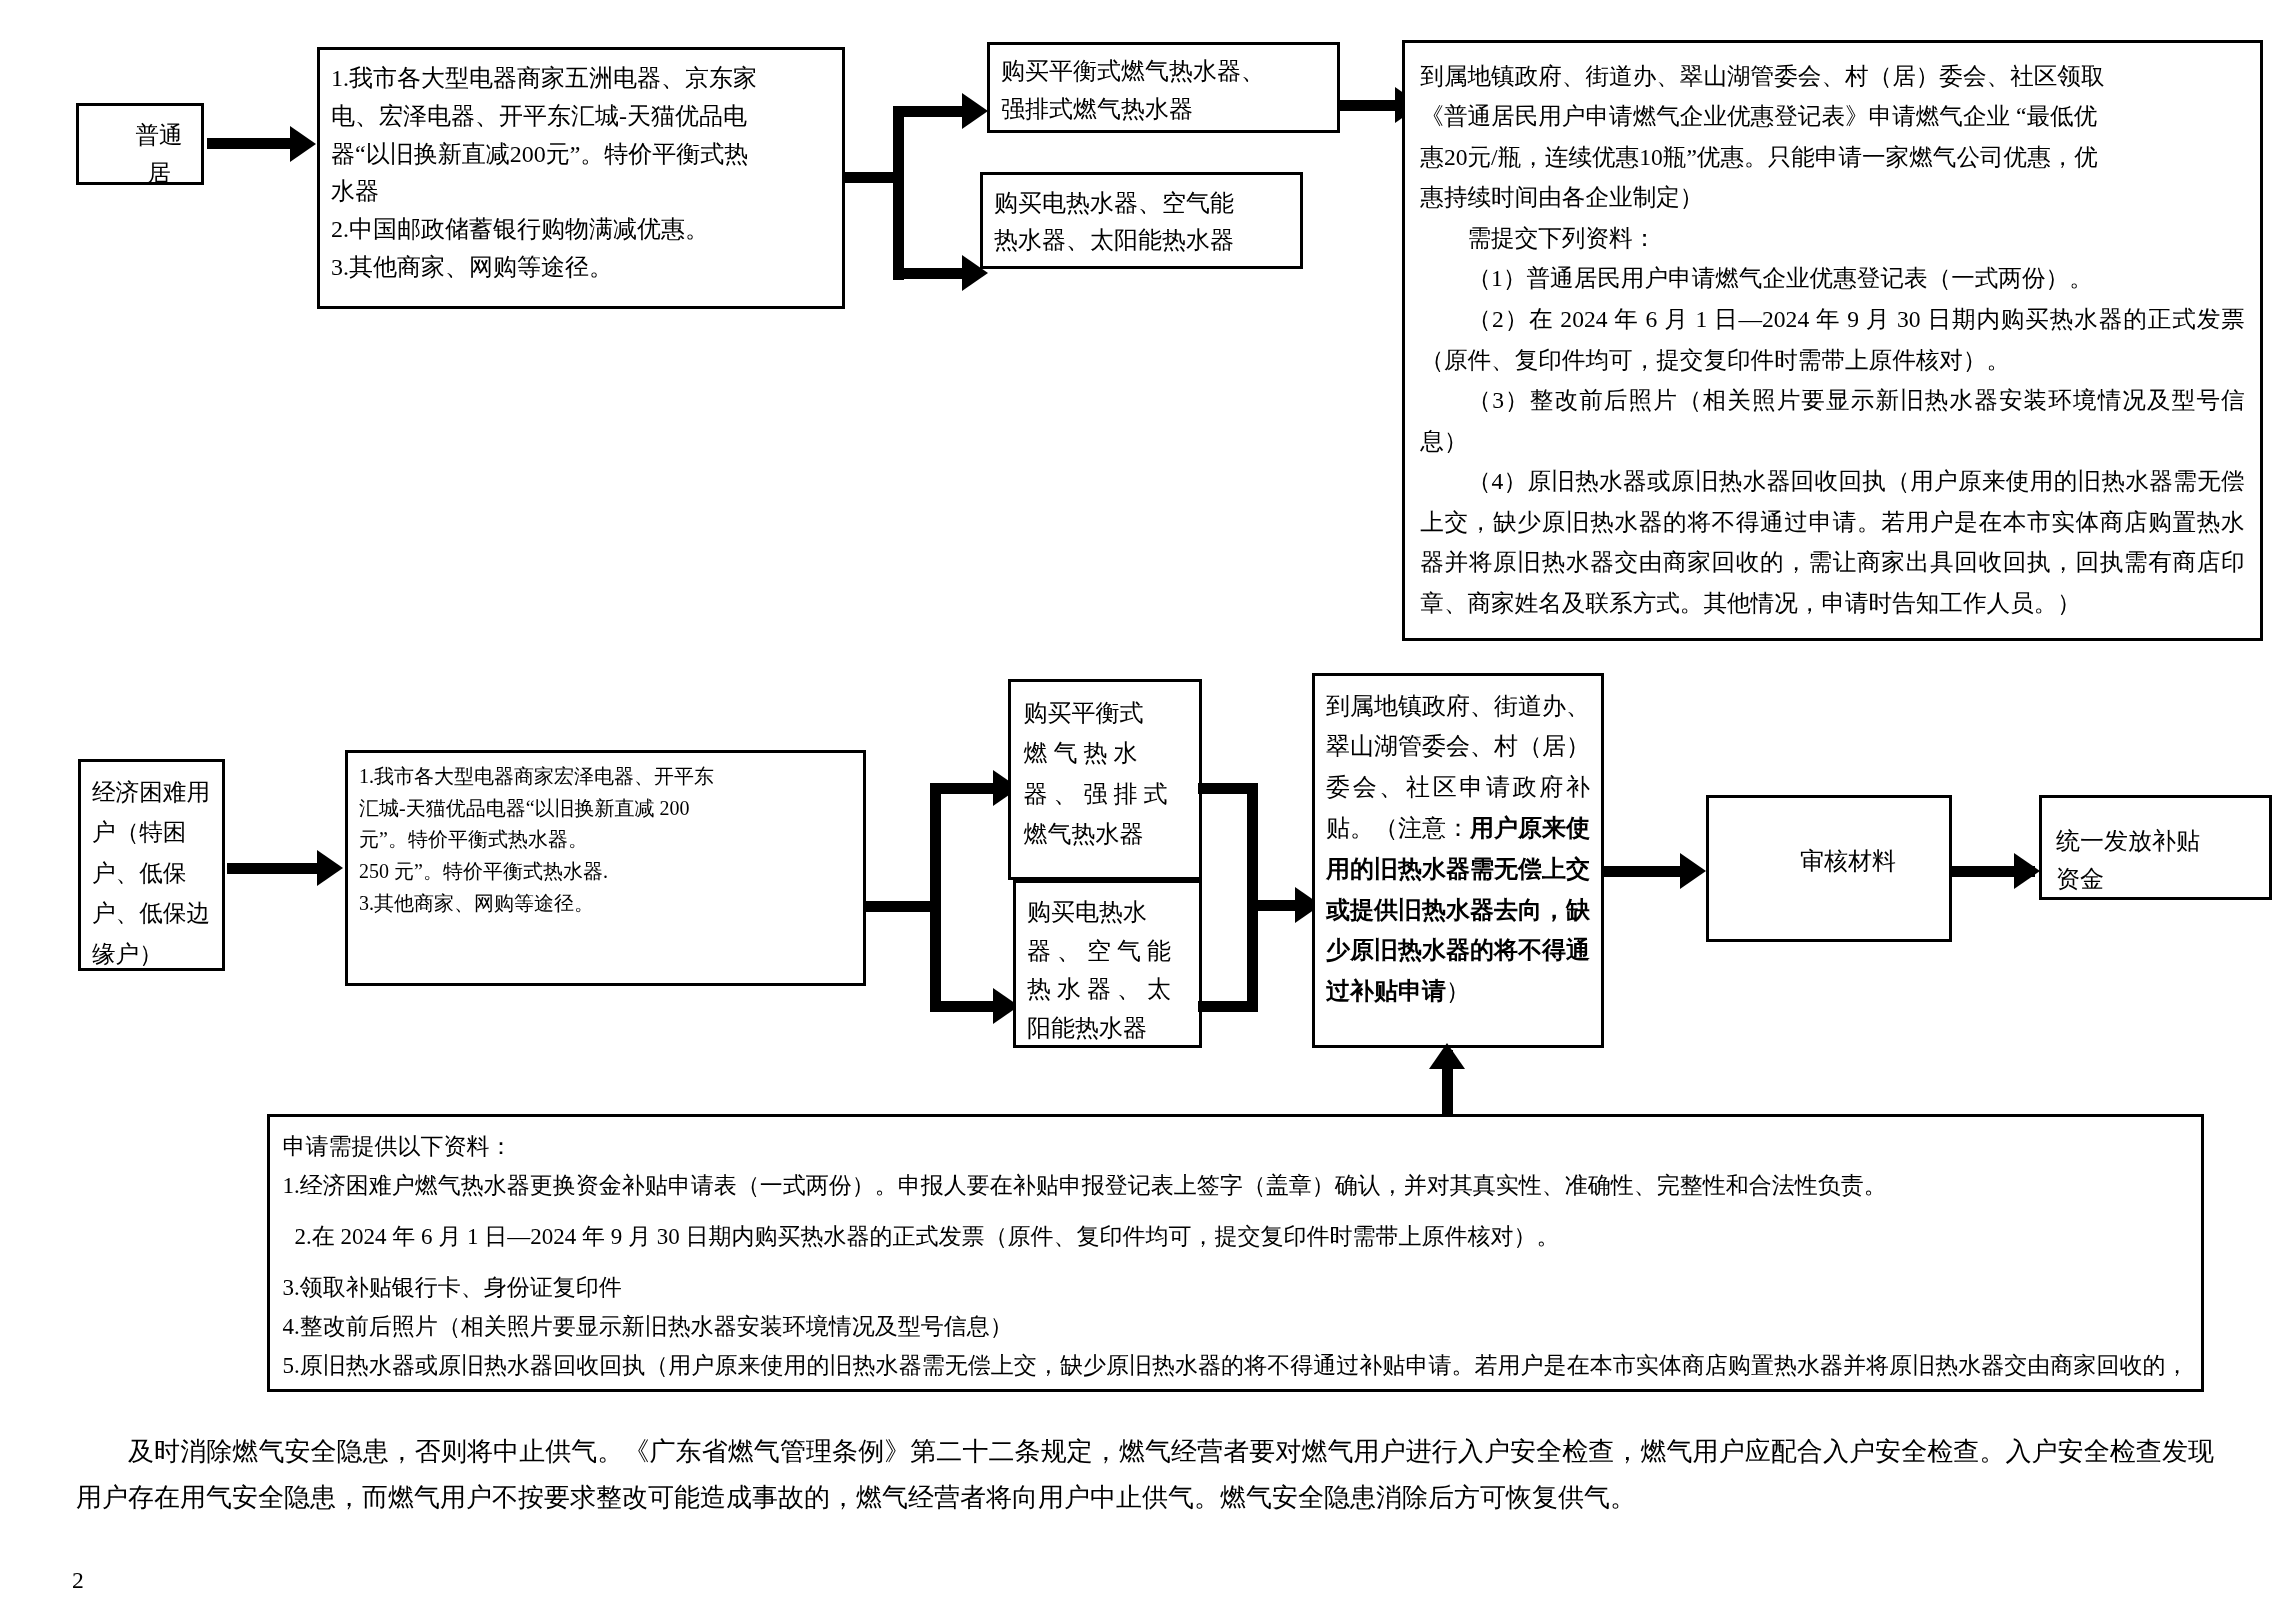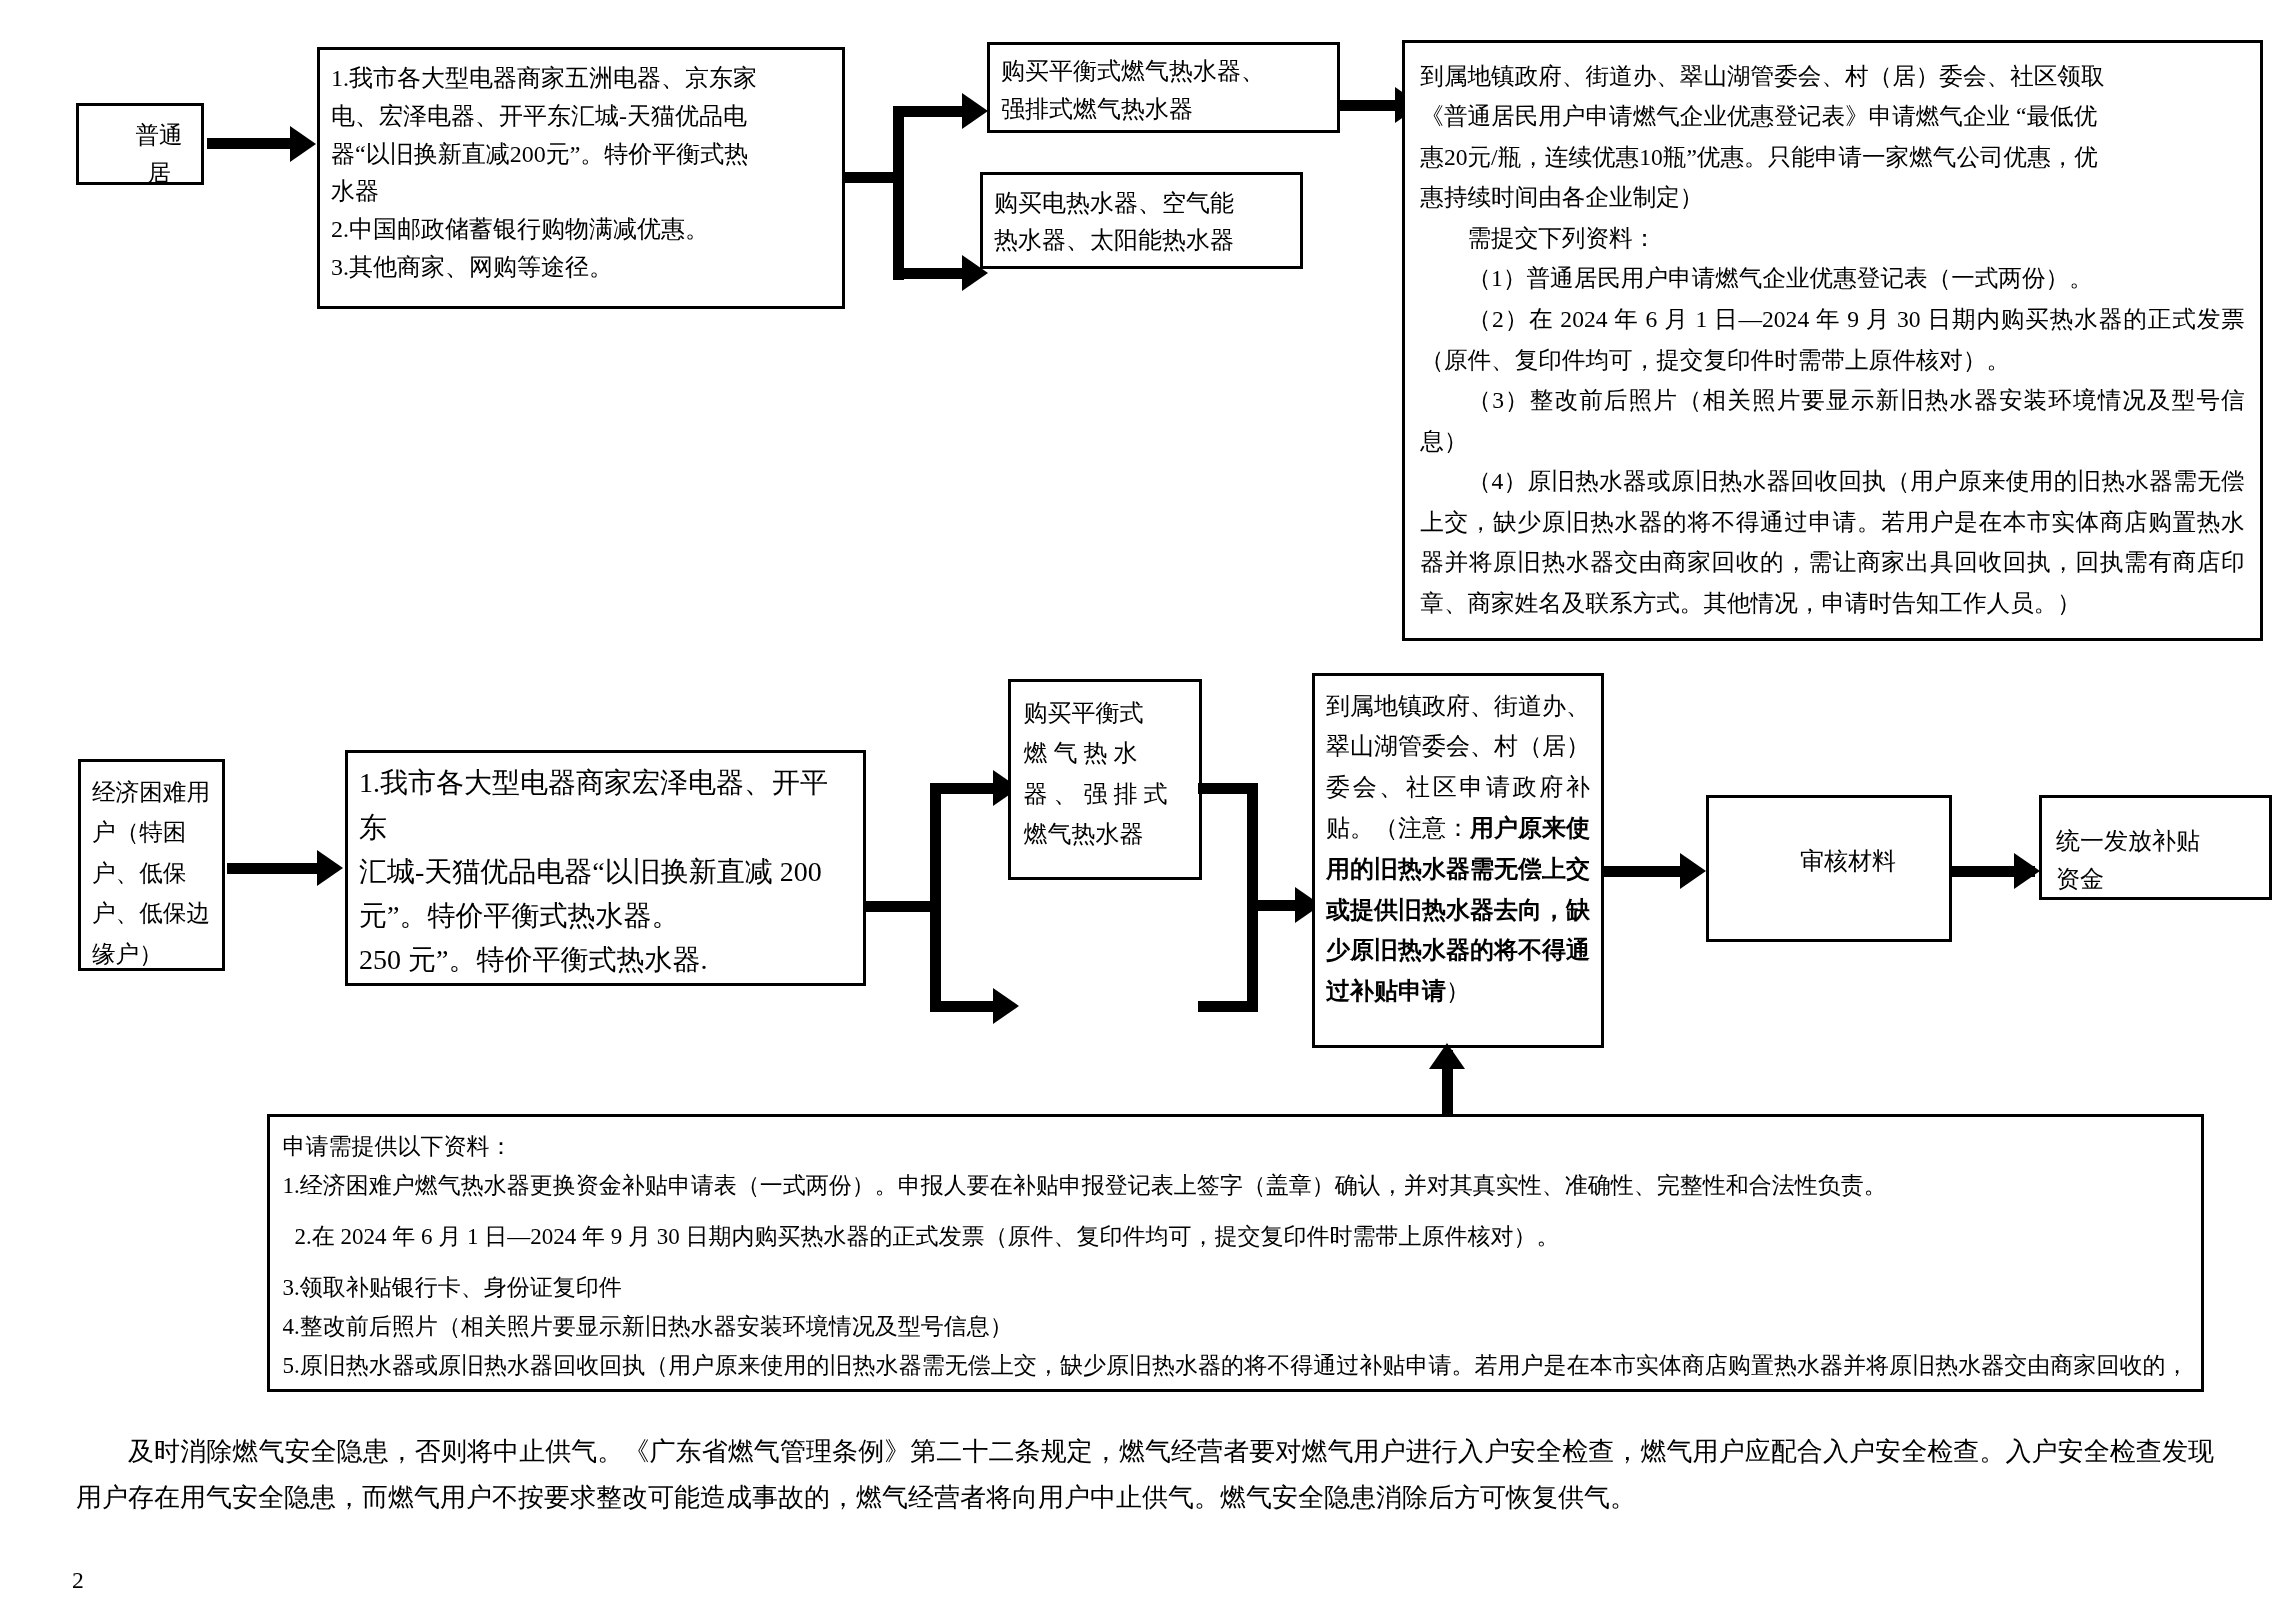"1.我市各大型电器商家宏泽电器、开平东" div.inner { font-size: 28px -> 20px }
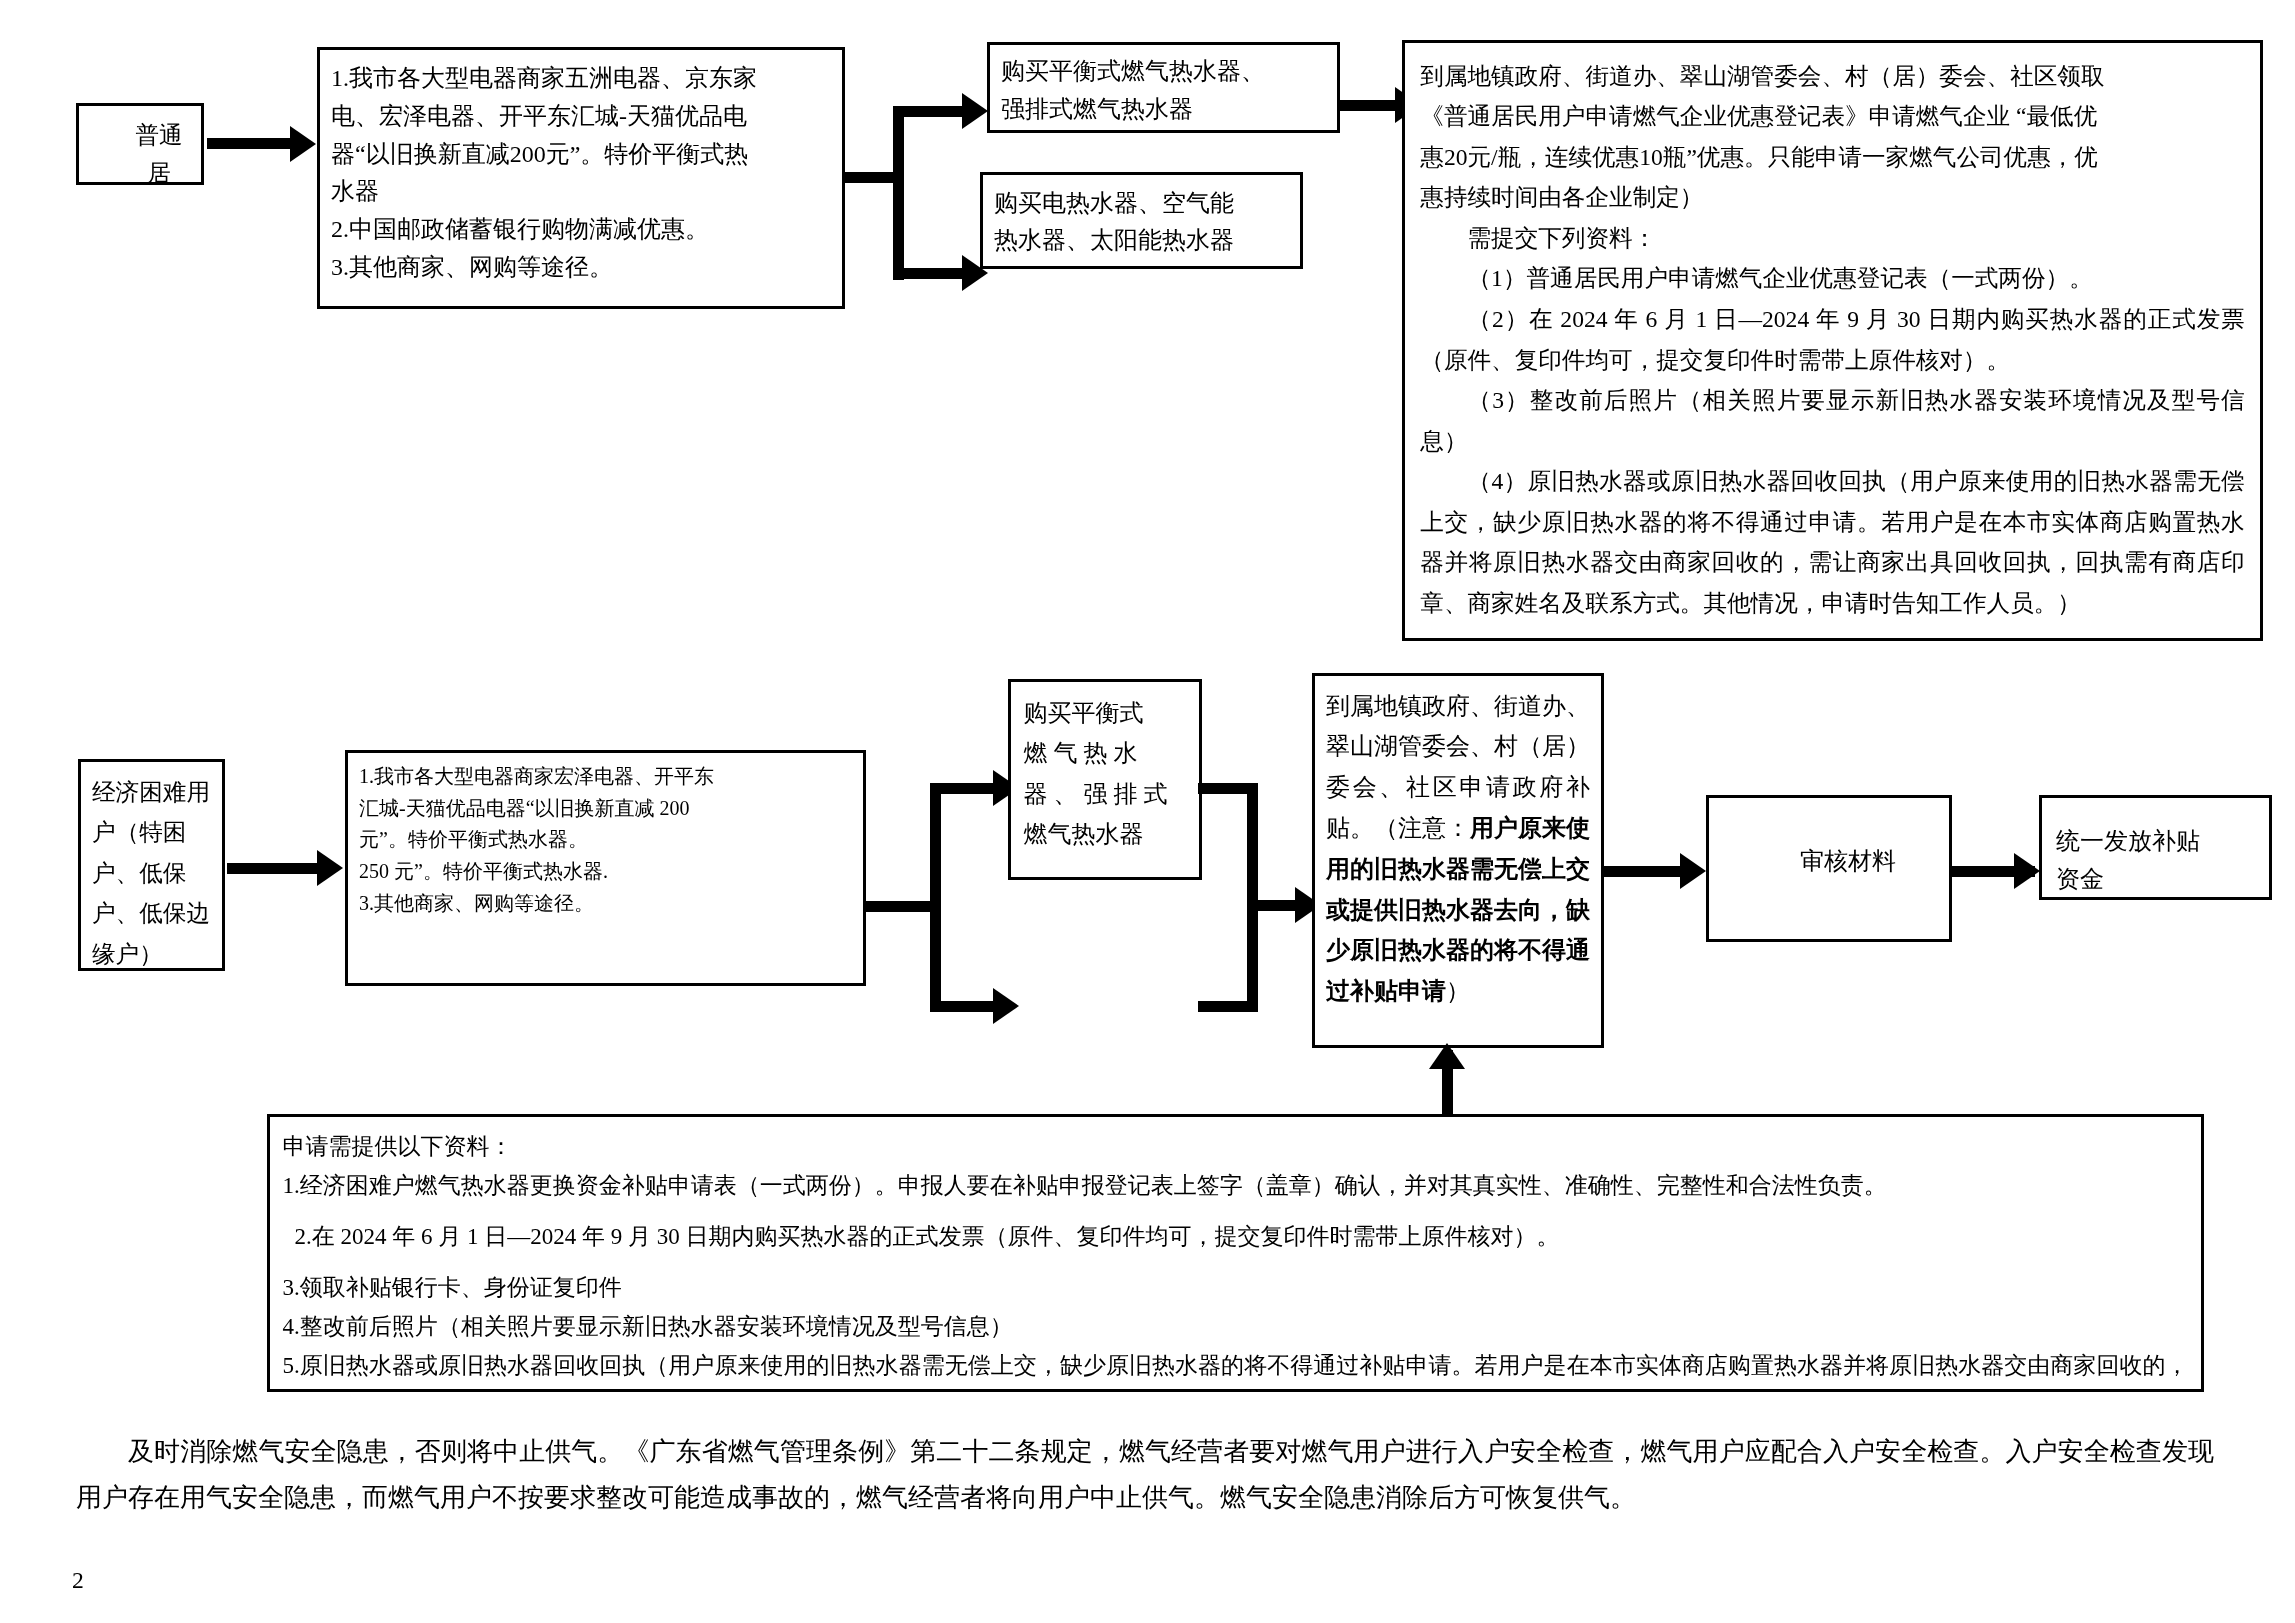"购买电热水" div.box { html: none -> <div> <div> <span>购买电热水</span> <span>器 、 空 气 能</span> <span>热 水 器 、 太</span> <span>阳能热水器</span> </div> </div> }
